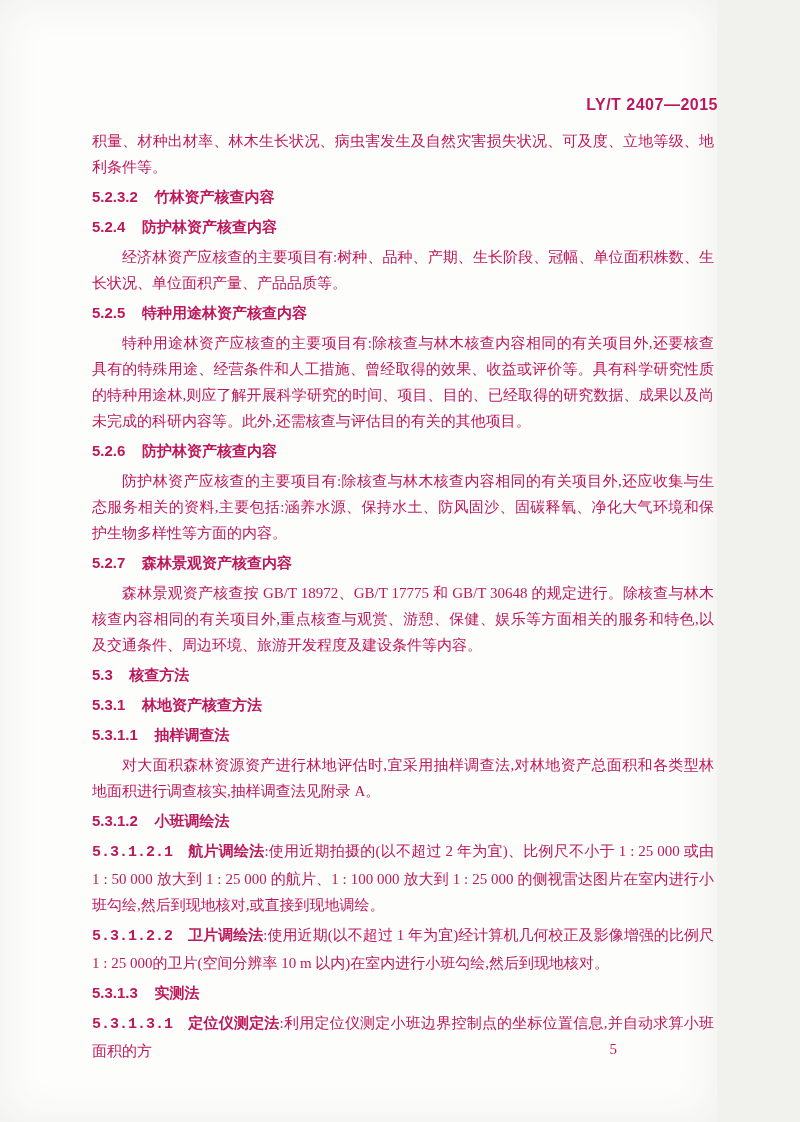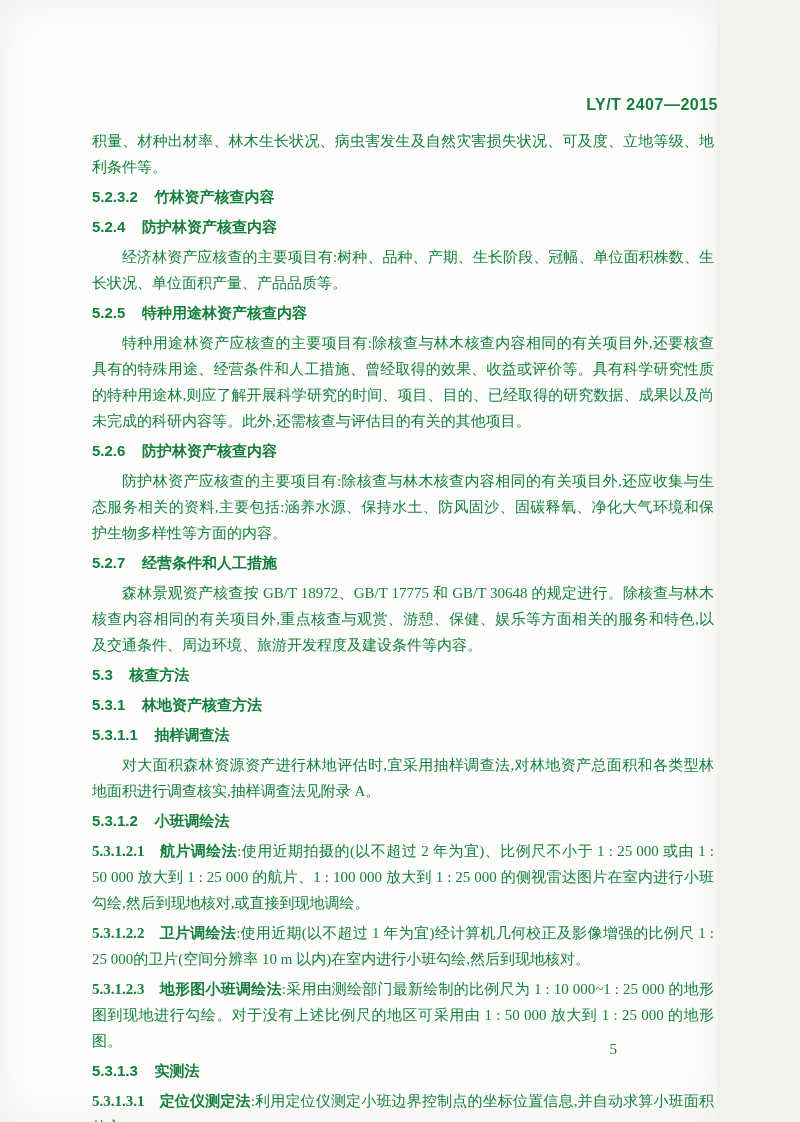"LY/T 2407—2015" .page { color: #15803d -> #be185d }
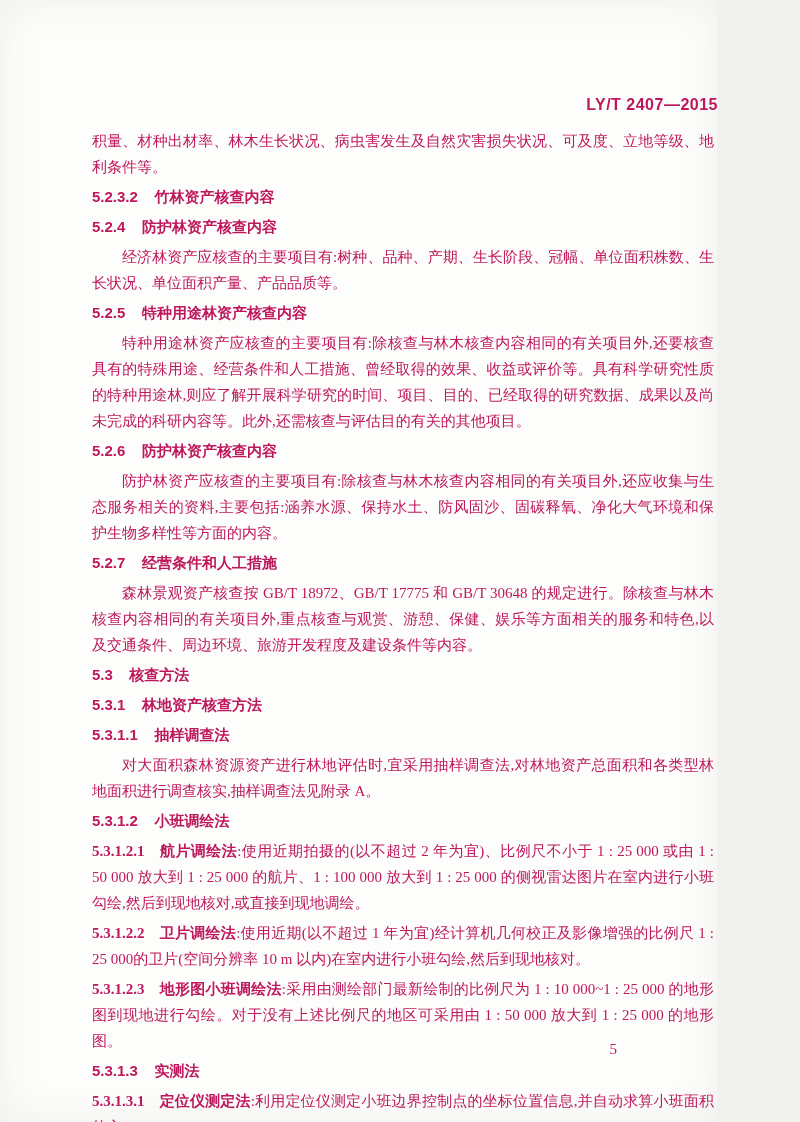"经营条件和人工措施" span.title { text: 经营条件和人工措施 -> 森林景观资产核查内容 }
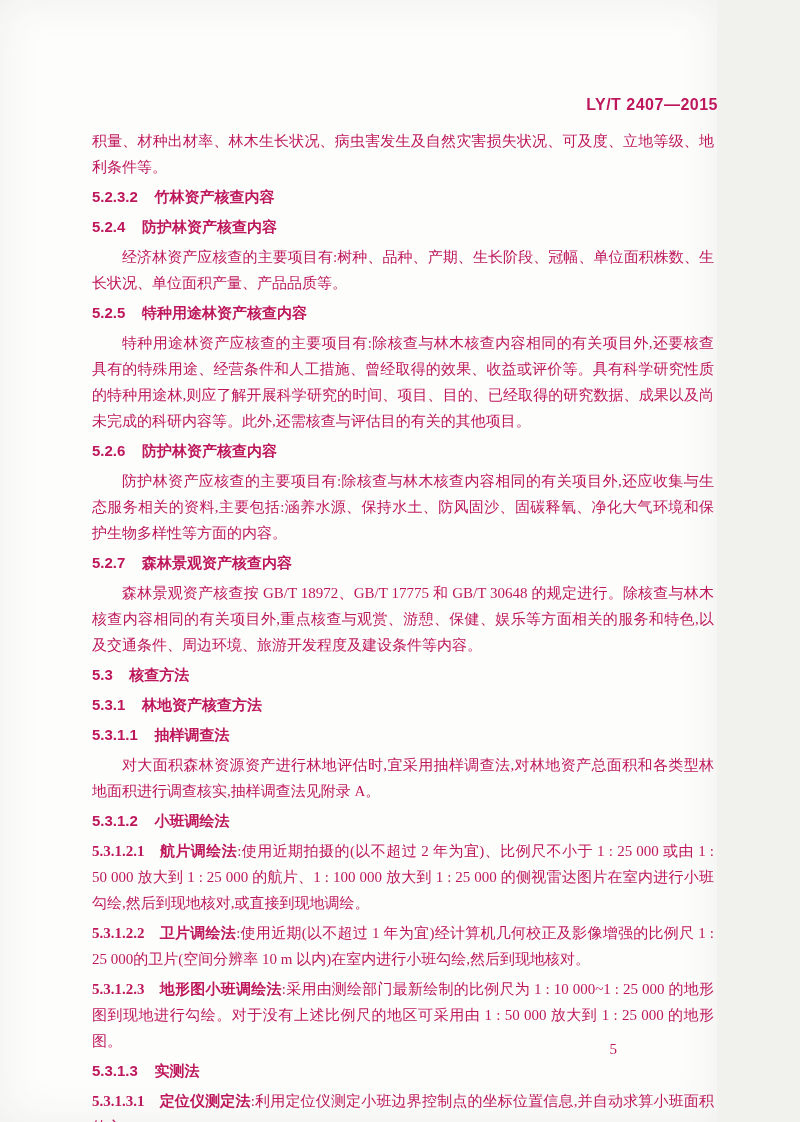"5.3.1.2.1" .clause .num { font-family: Liberation Serif, serif -> Liberation Mono, monospace }
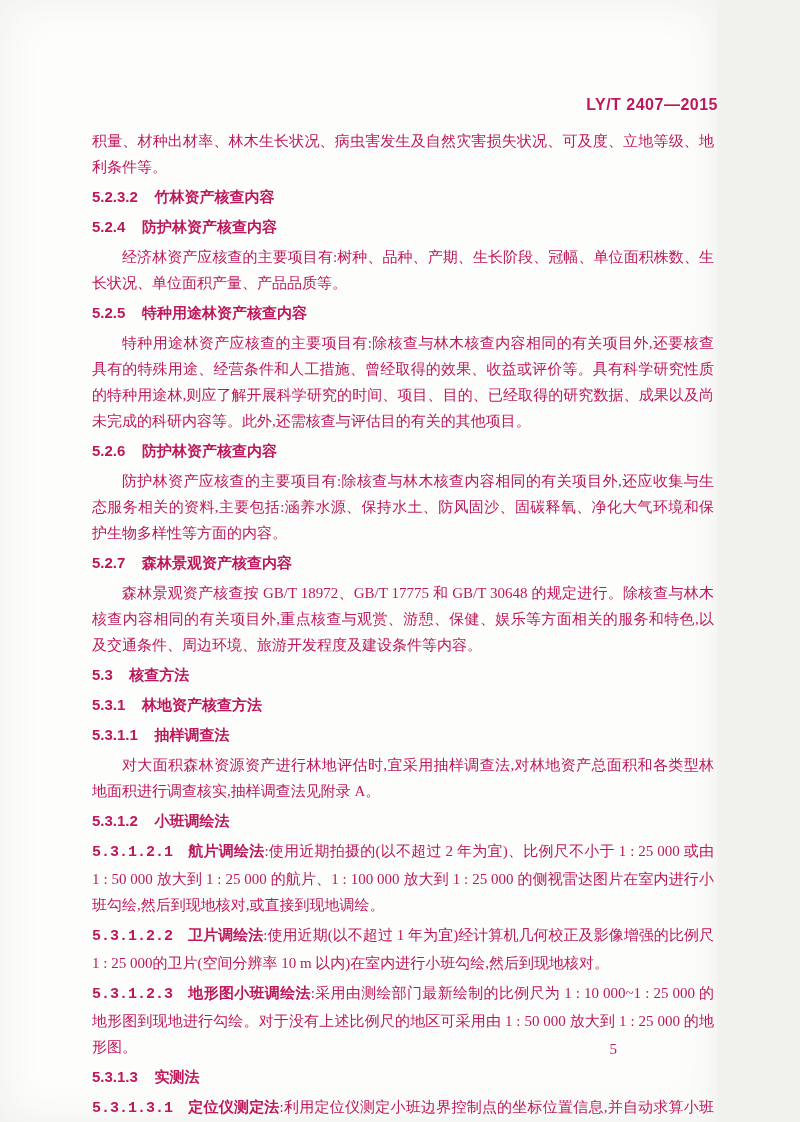"5.3.1.2.3 地形图小班调绘法:采用由测绘部门最新绘制的比例尺为 1 :" p.clause { html: <p><span>5.3.1.2.3</span><span>地形图小班调绘法</span><span>:采用由测绘部门最新绘制的比例尺为 1 : 10 000~1 : 25 000 的地形图到现地进行勾绘。对于没有上述比例尺的地区可采用由 1 : 50 000 放大到 1 : 25 000 的地形图。</span></p> -> none }
